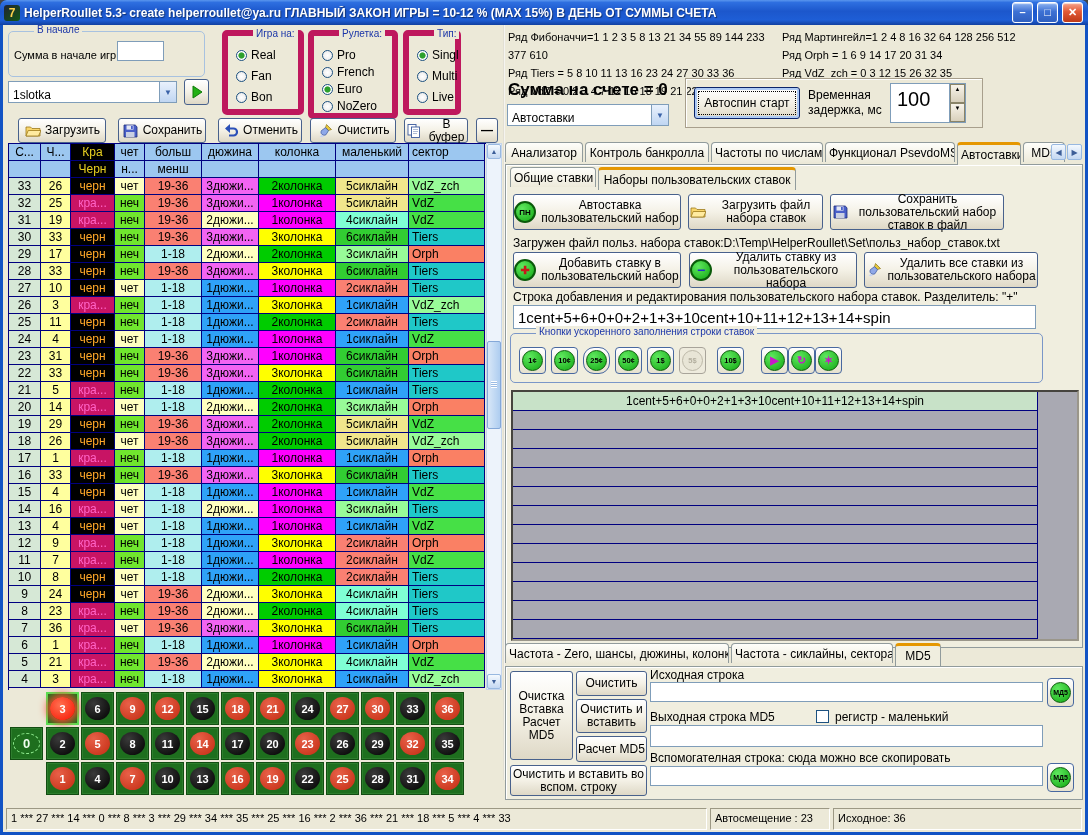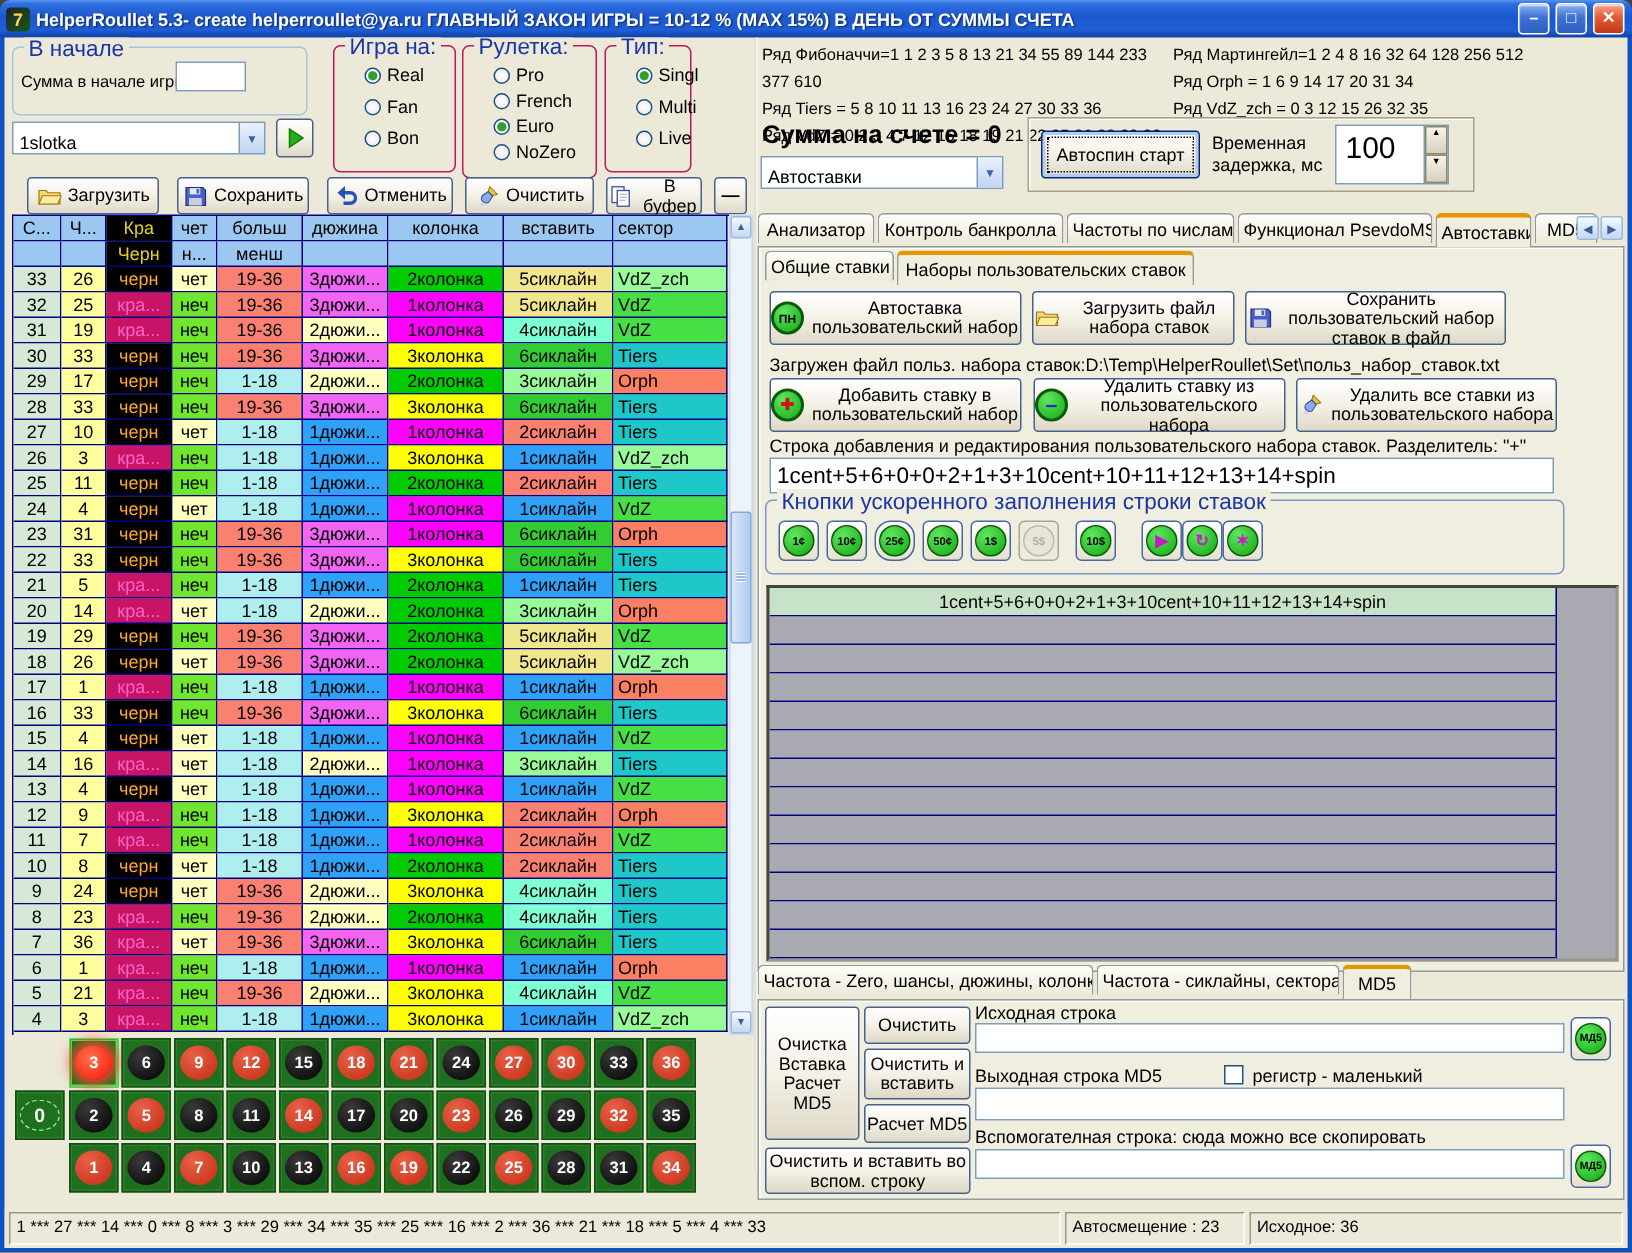"В начале" .glabel { font-size: 15px -> 10px; left: 7px -> 25px }
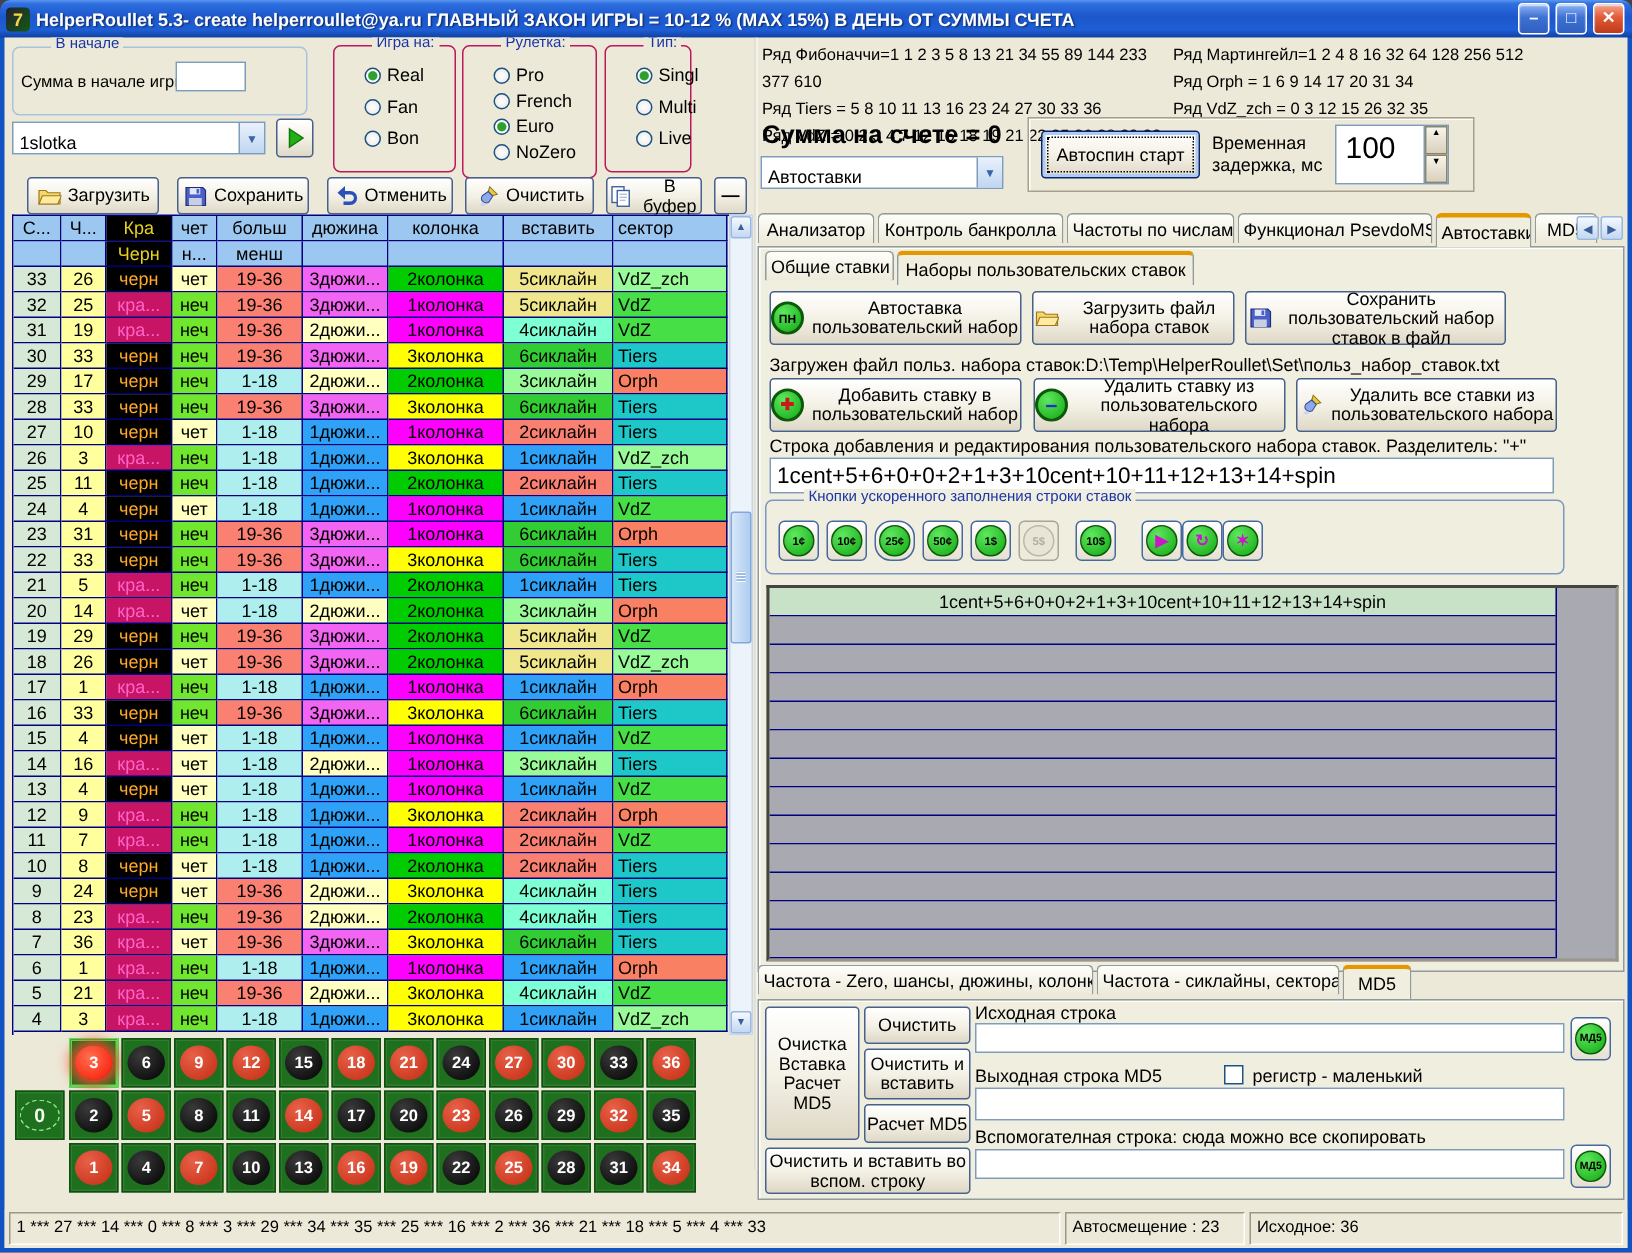"Игра на:" .rgroup { border: 1px solid #be185d -> 6px solid #be185d; padding: 12px 0 0 20px -> 12px 0 0 8px }
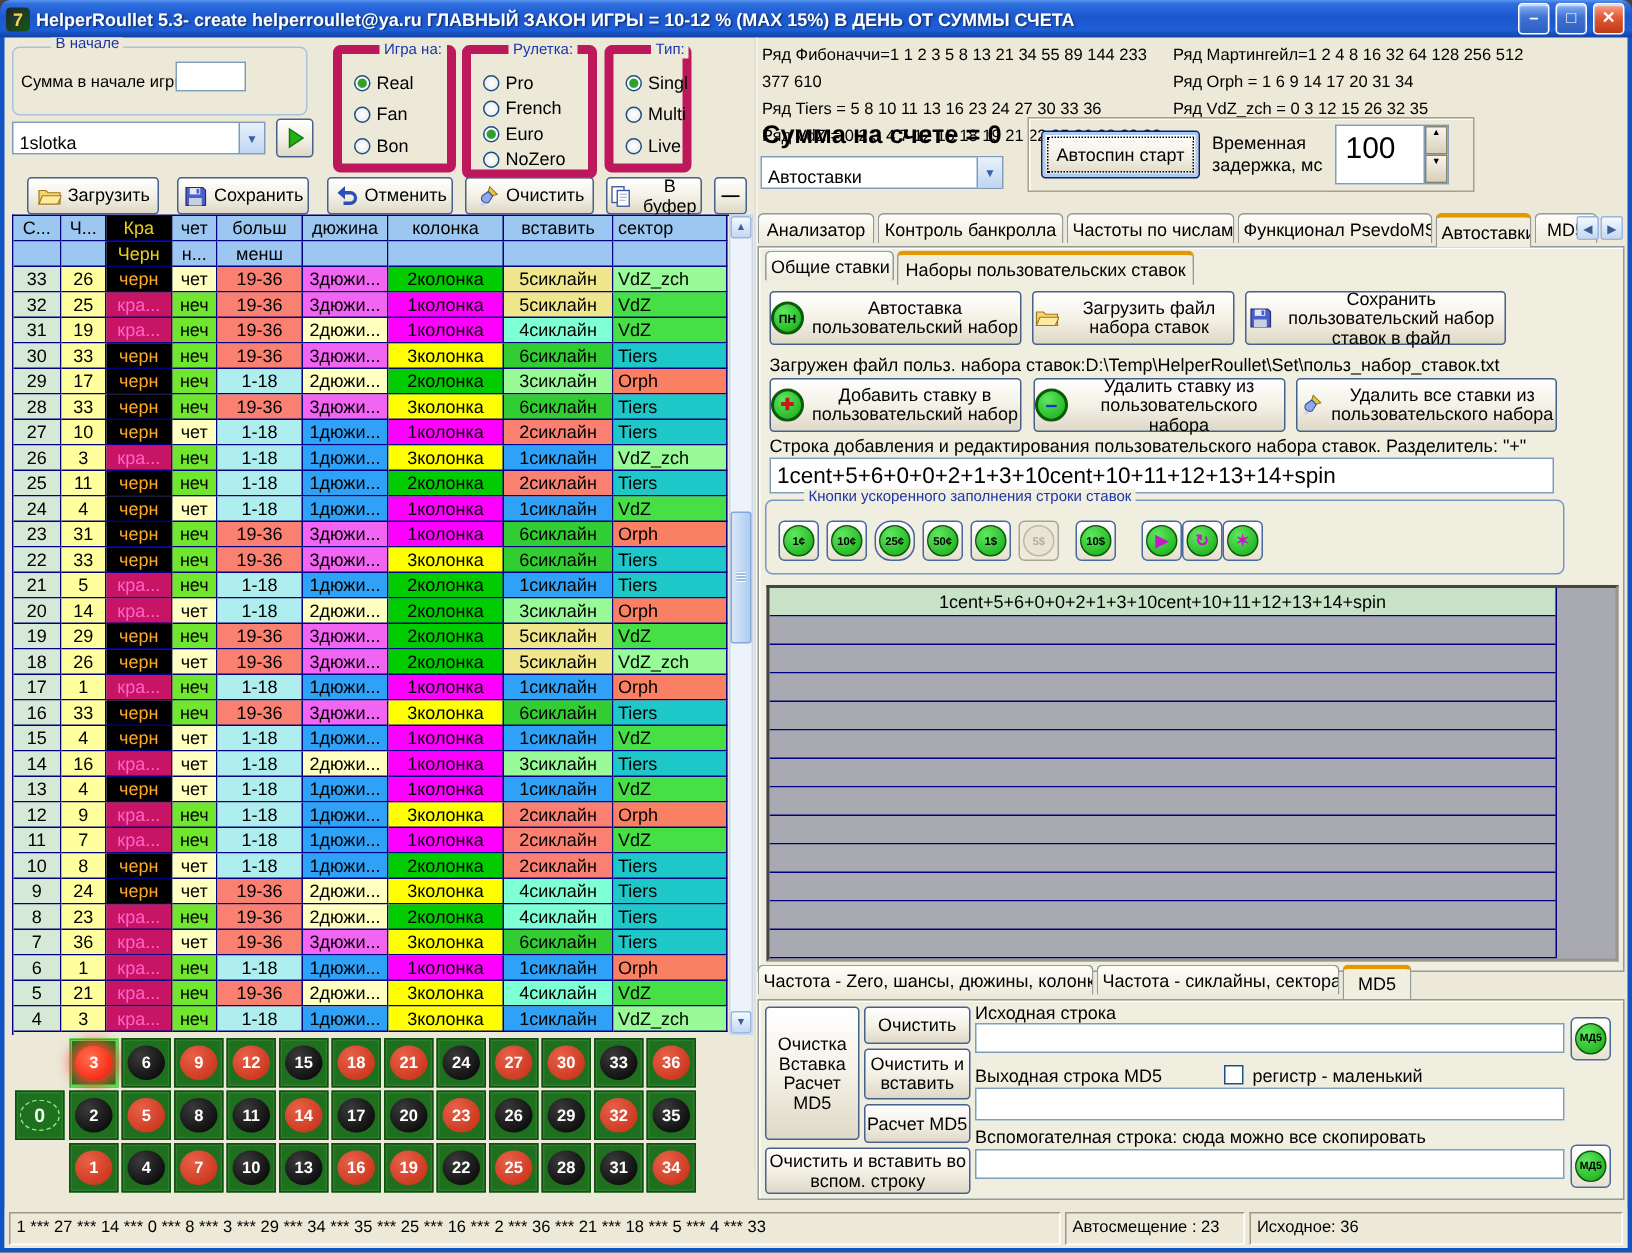"вставить" div.tc { text: вставить -> маленький }
